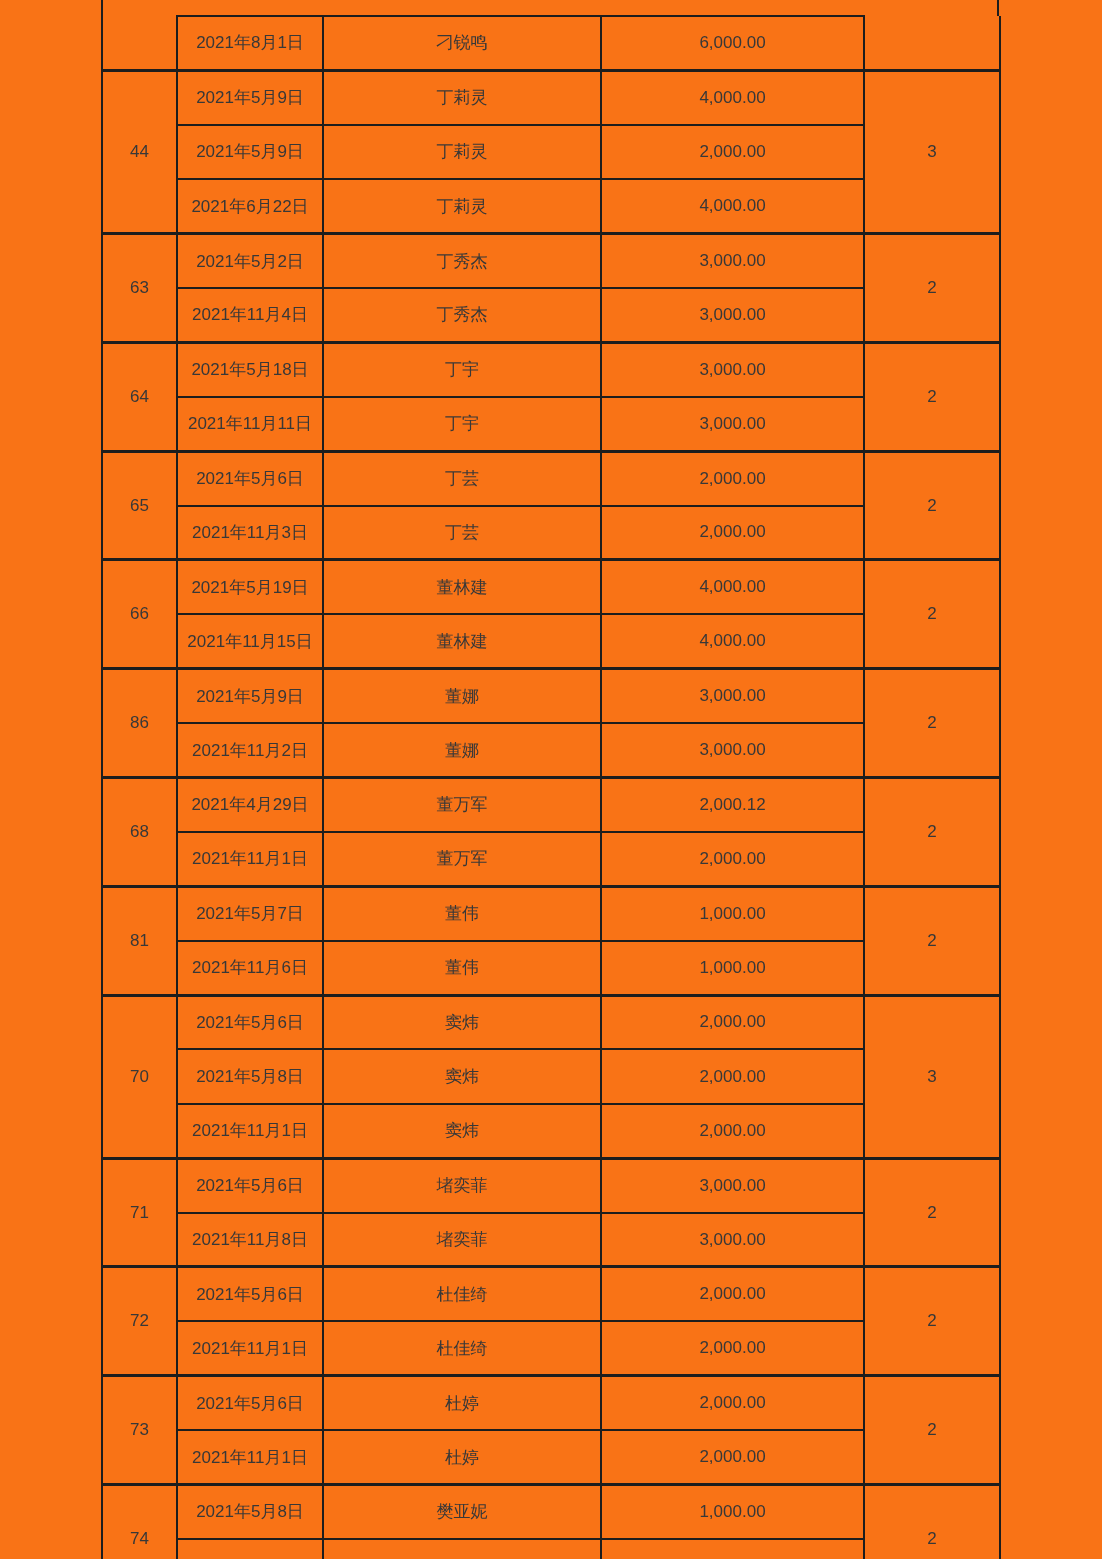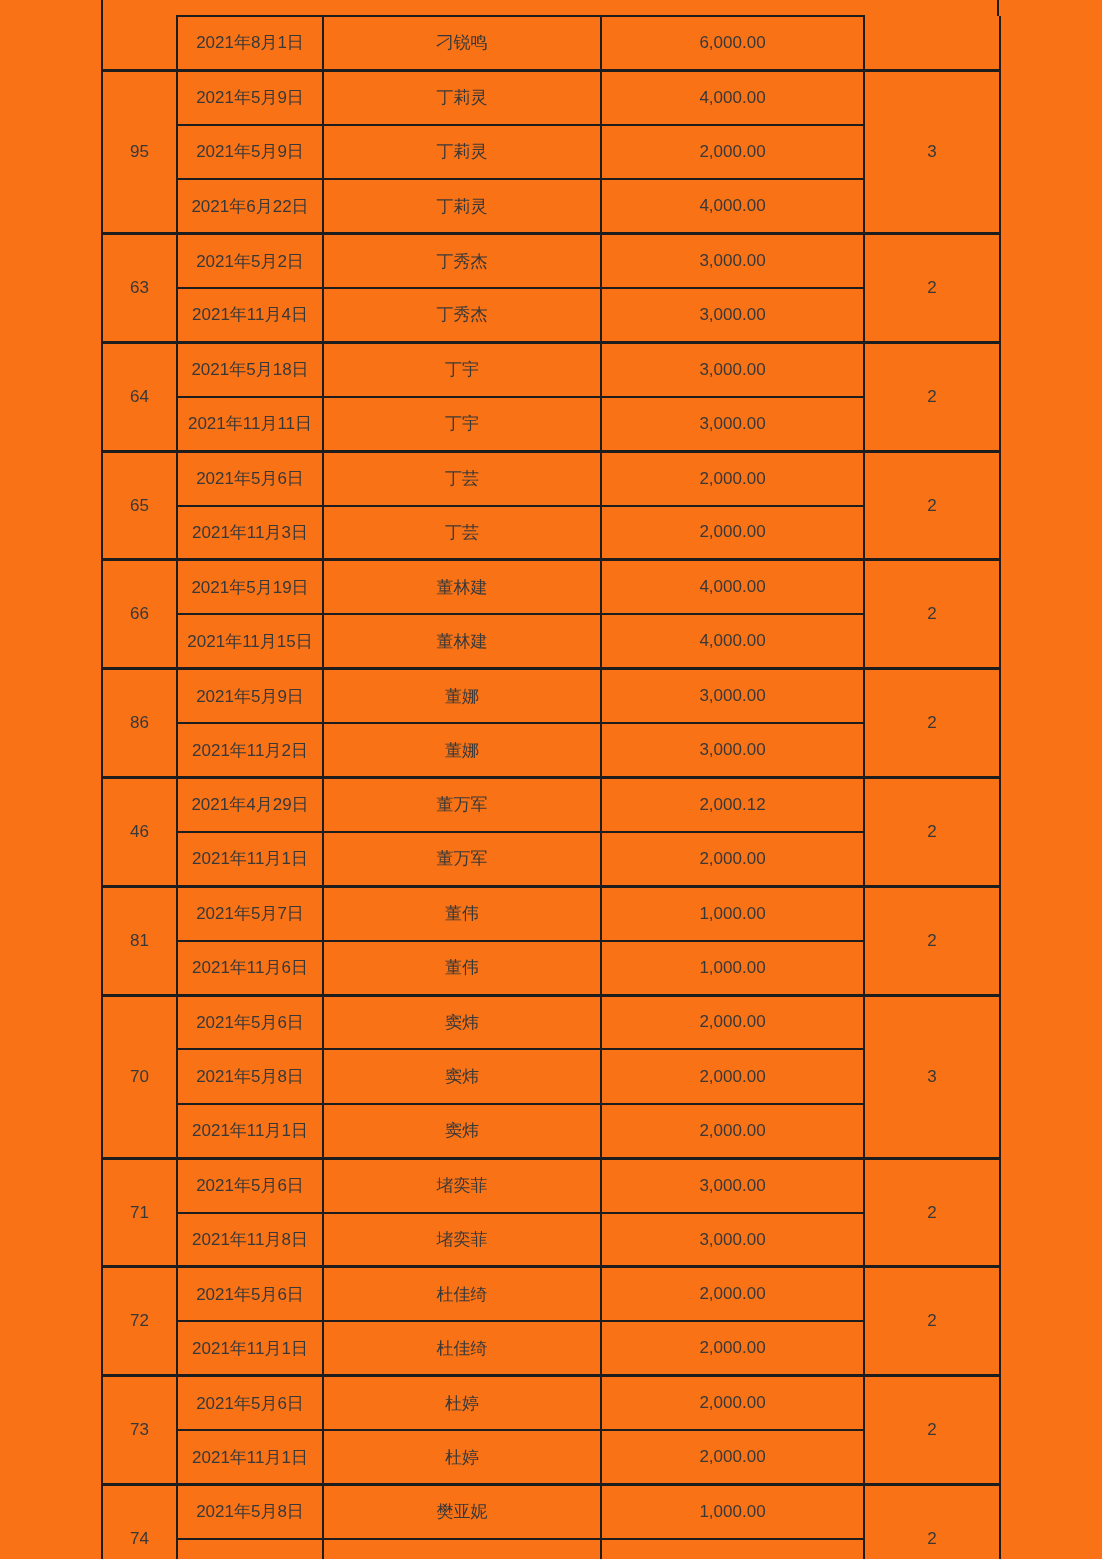"95" td { text: 95 -> 44 }
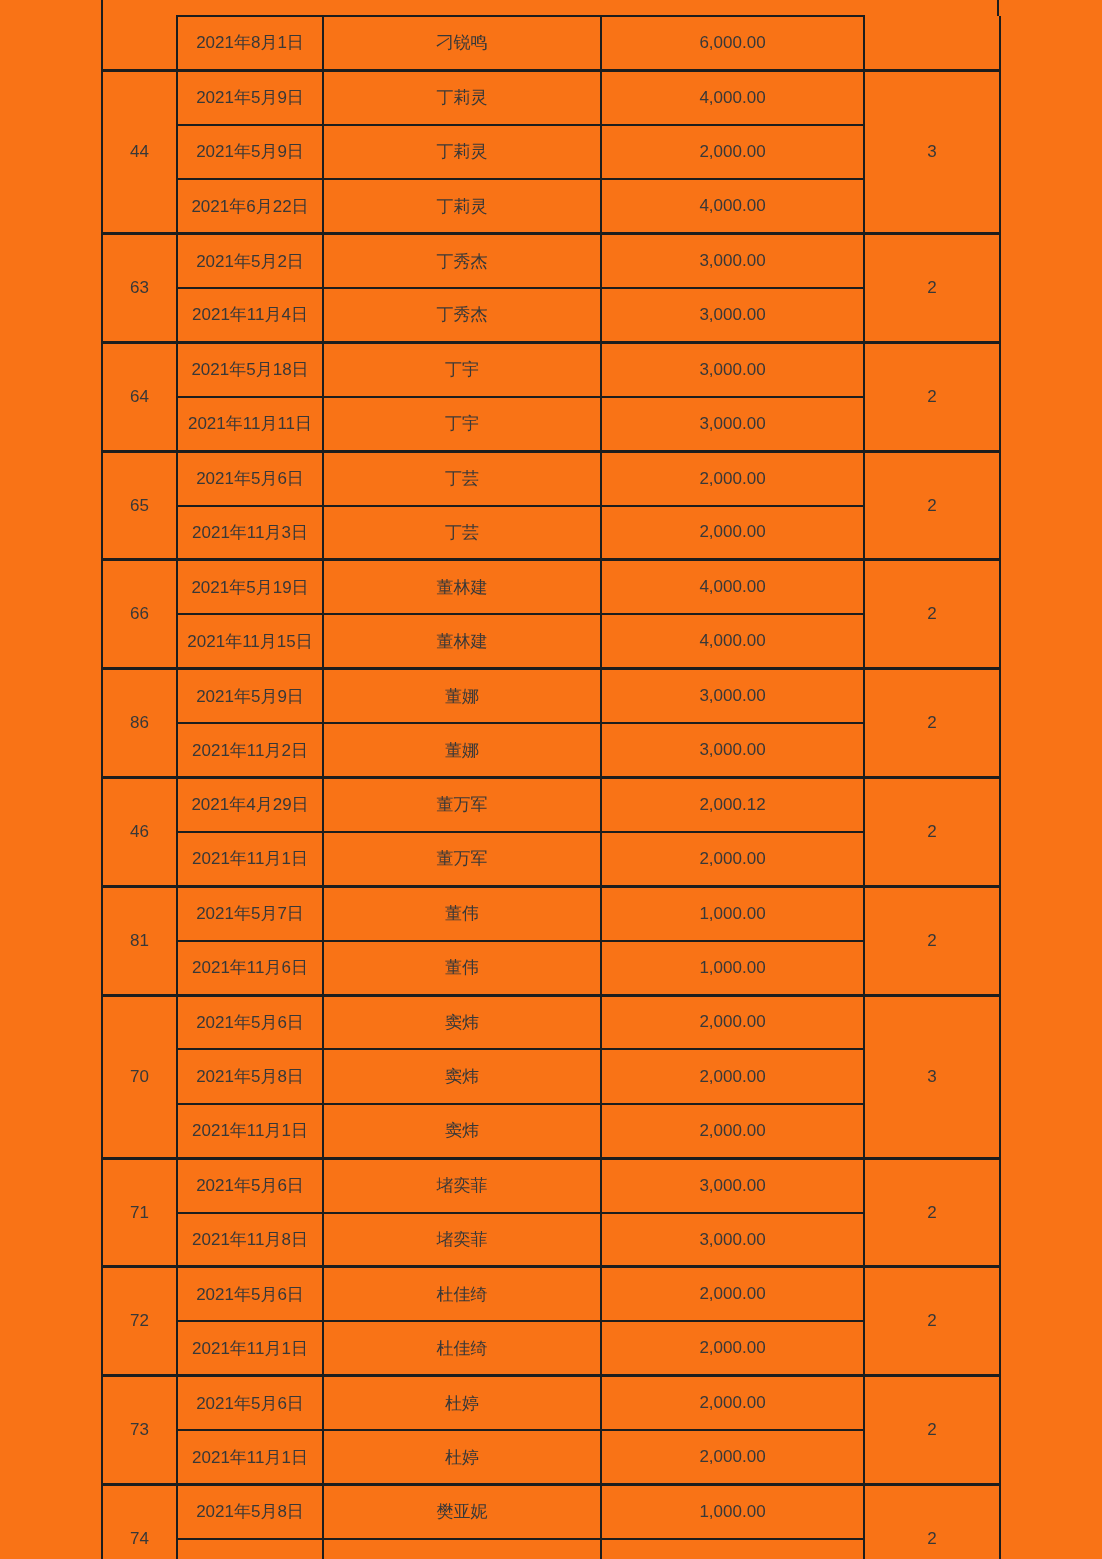"46" td { text: 46 -> 68 }
